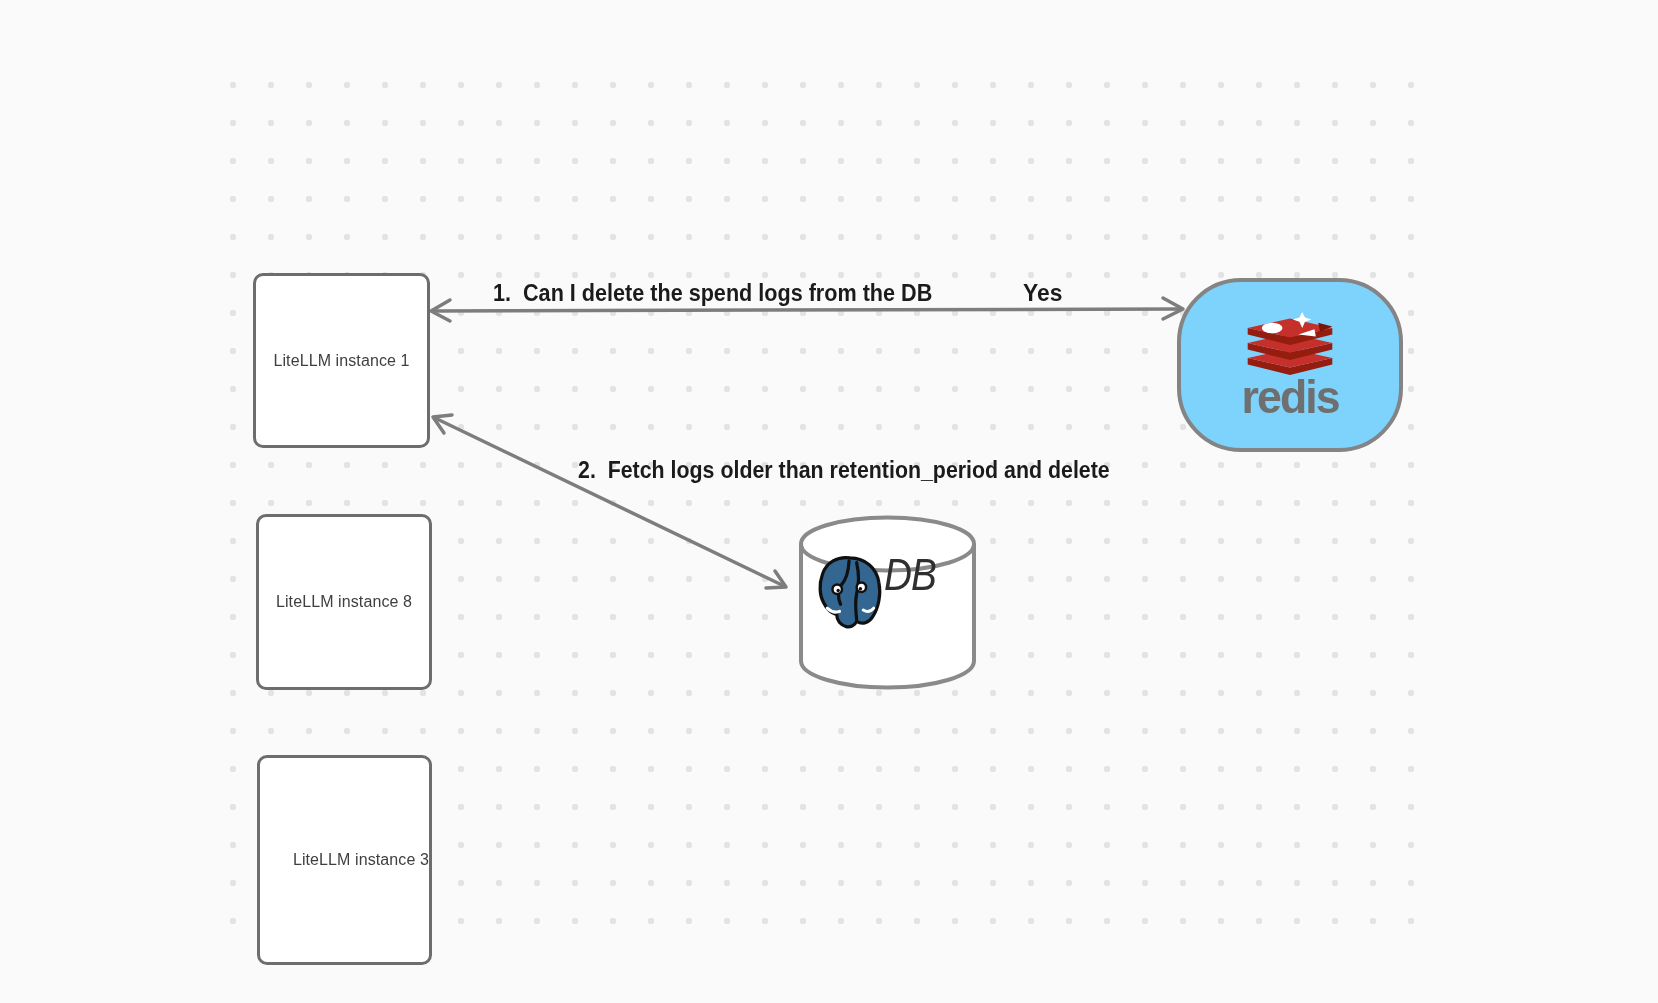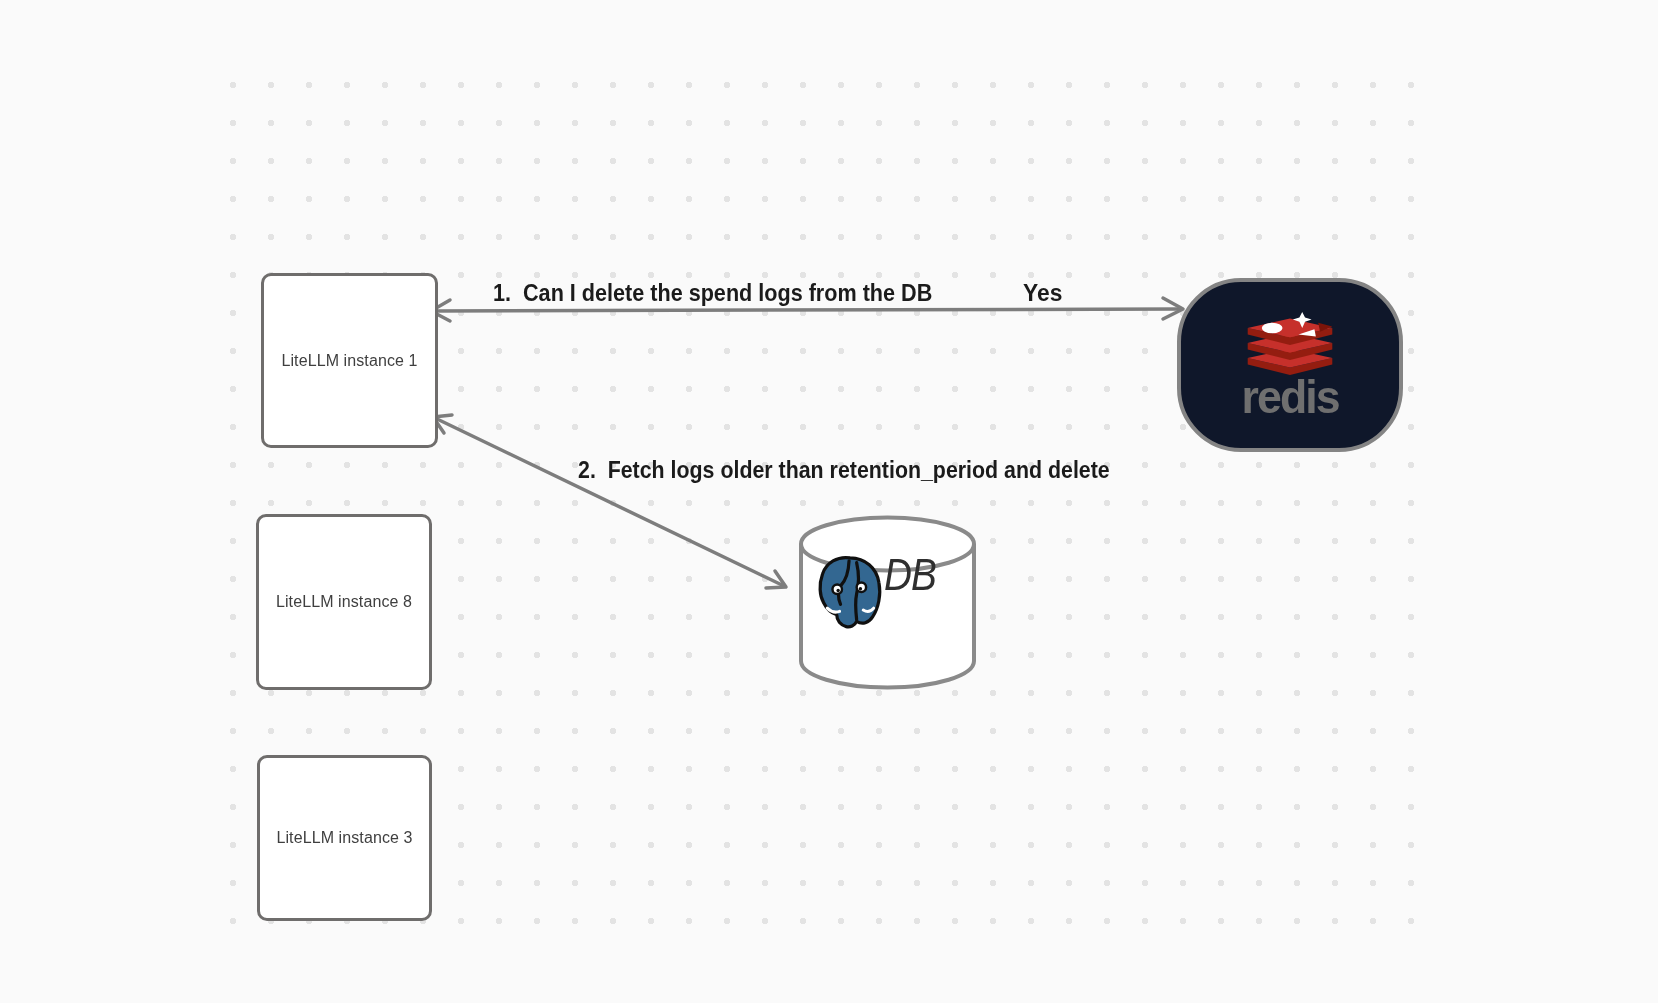"LiteLLM instance 1" #box-instance-1 { margin-left: 8px -> none }
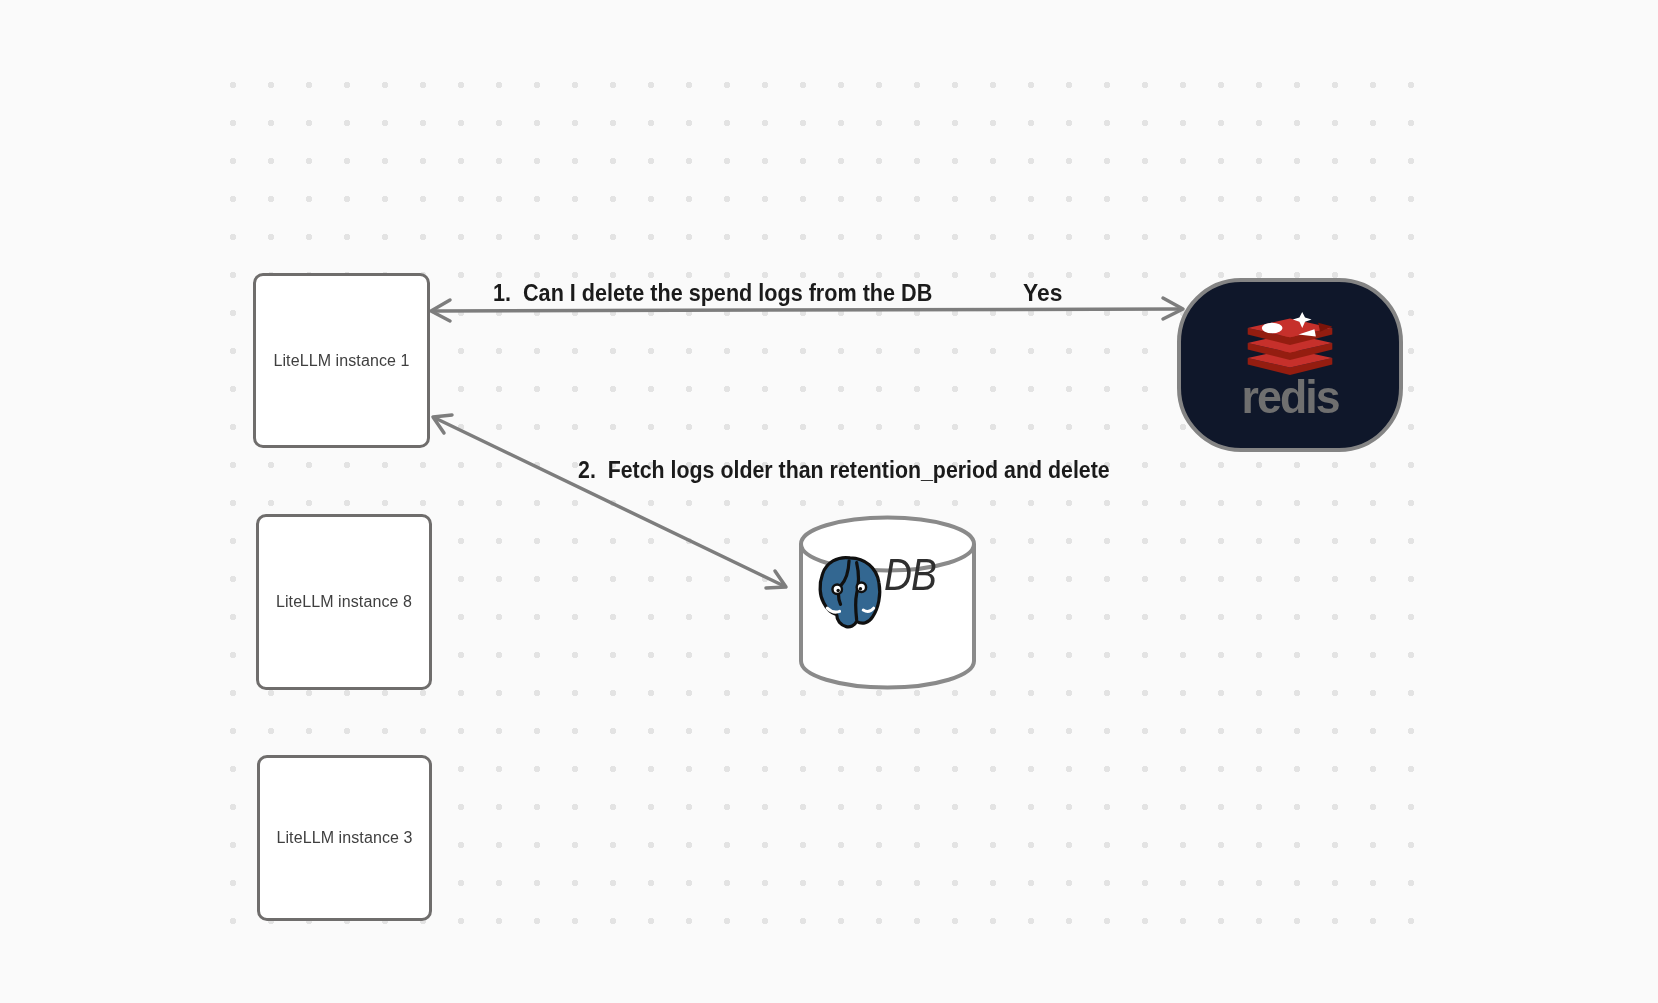"redis" .redis-node { background: #0f172a -> #7dd3fc }
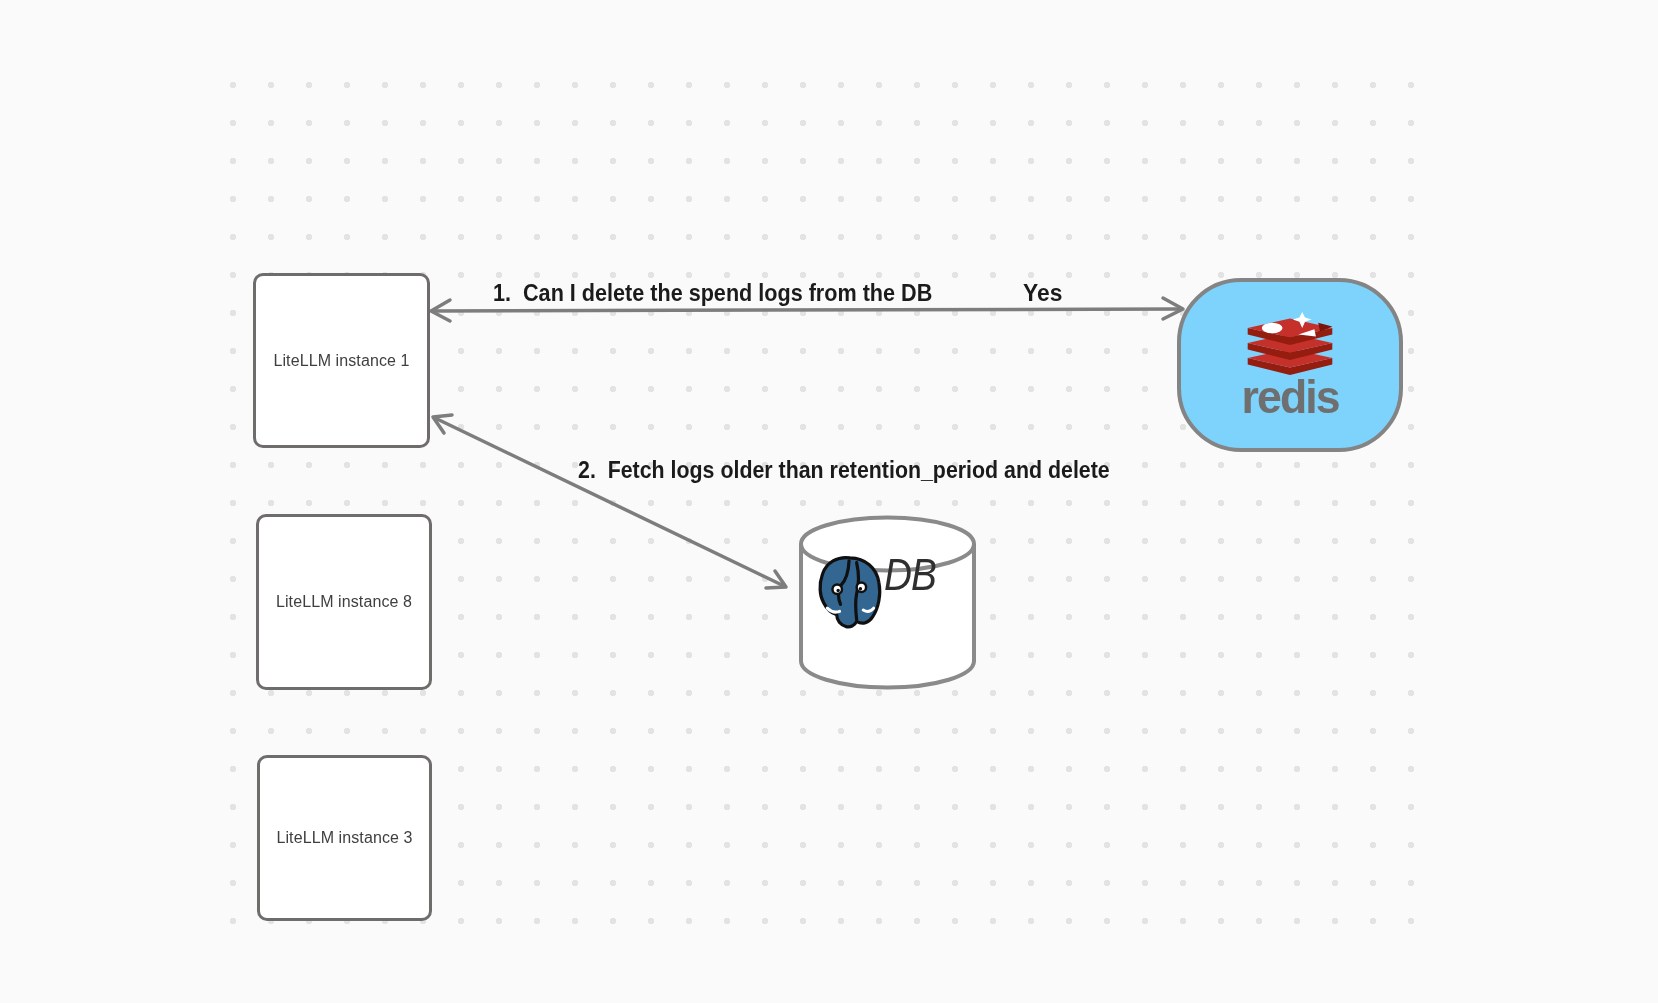"LiteLLM instance 3" #box-instance-3 { height: 166px -> 210px; justify-content: none -> flex-end }
